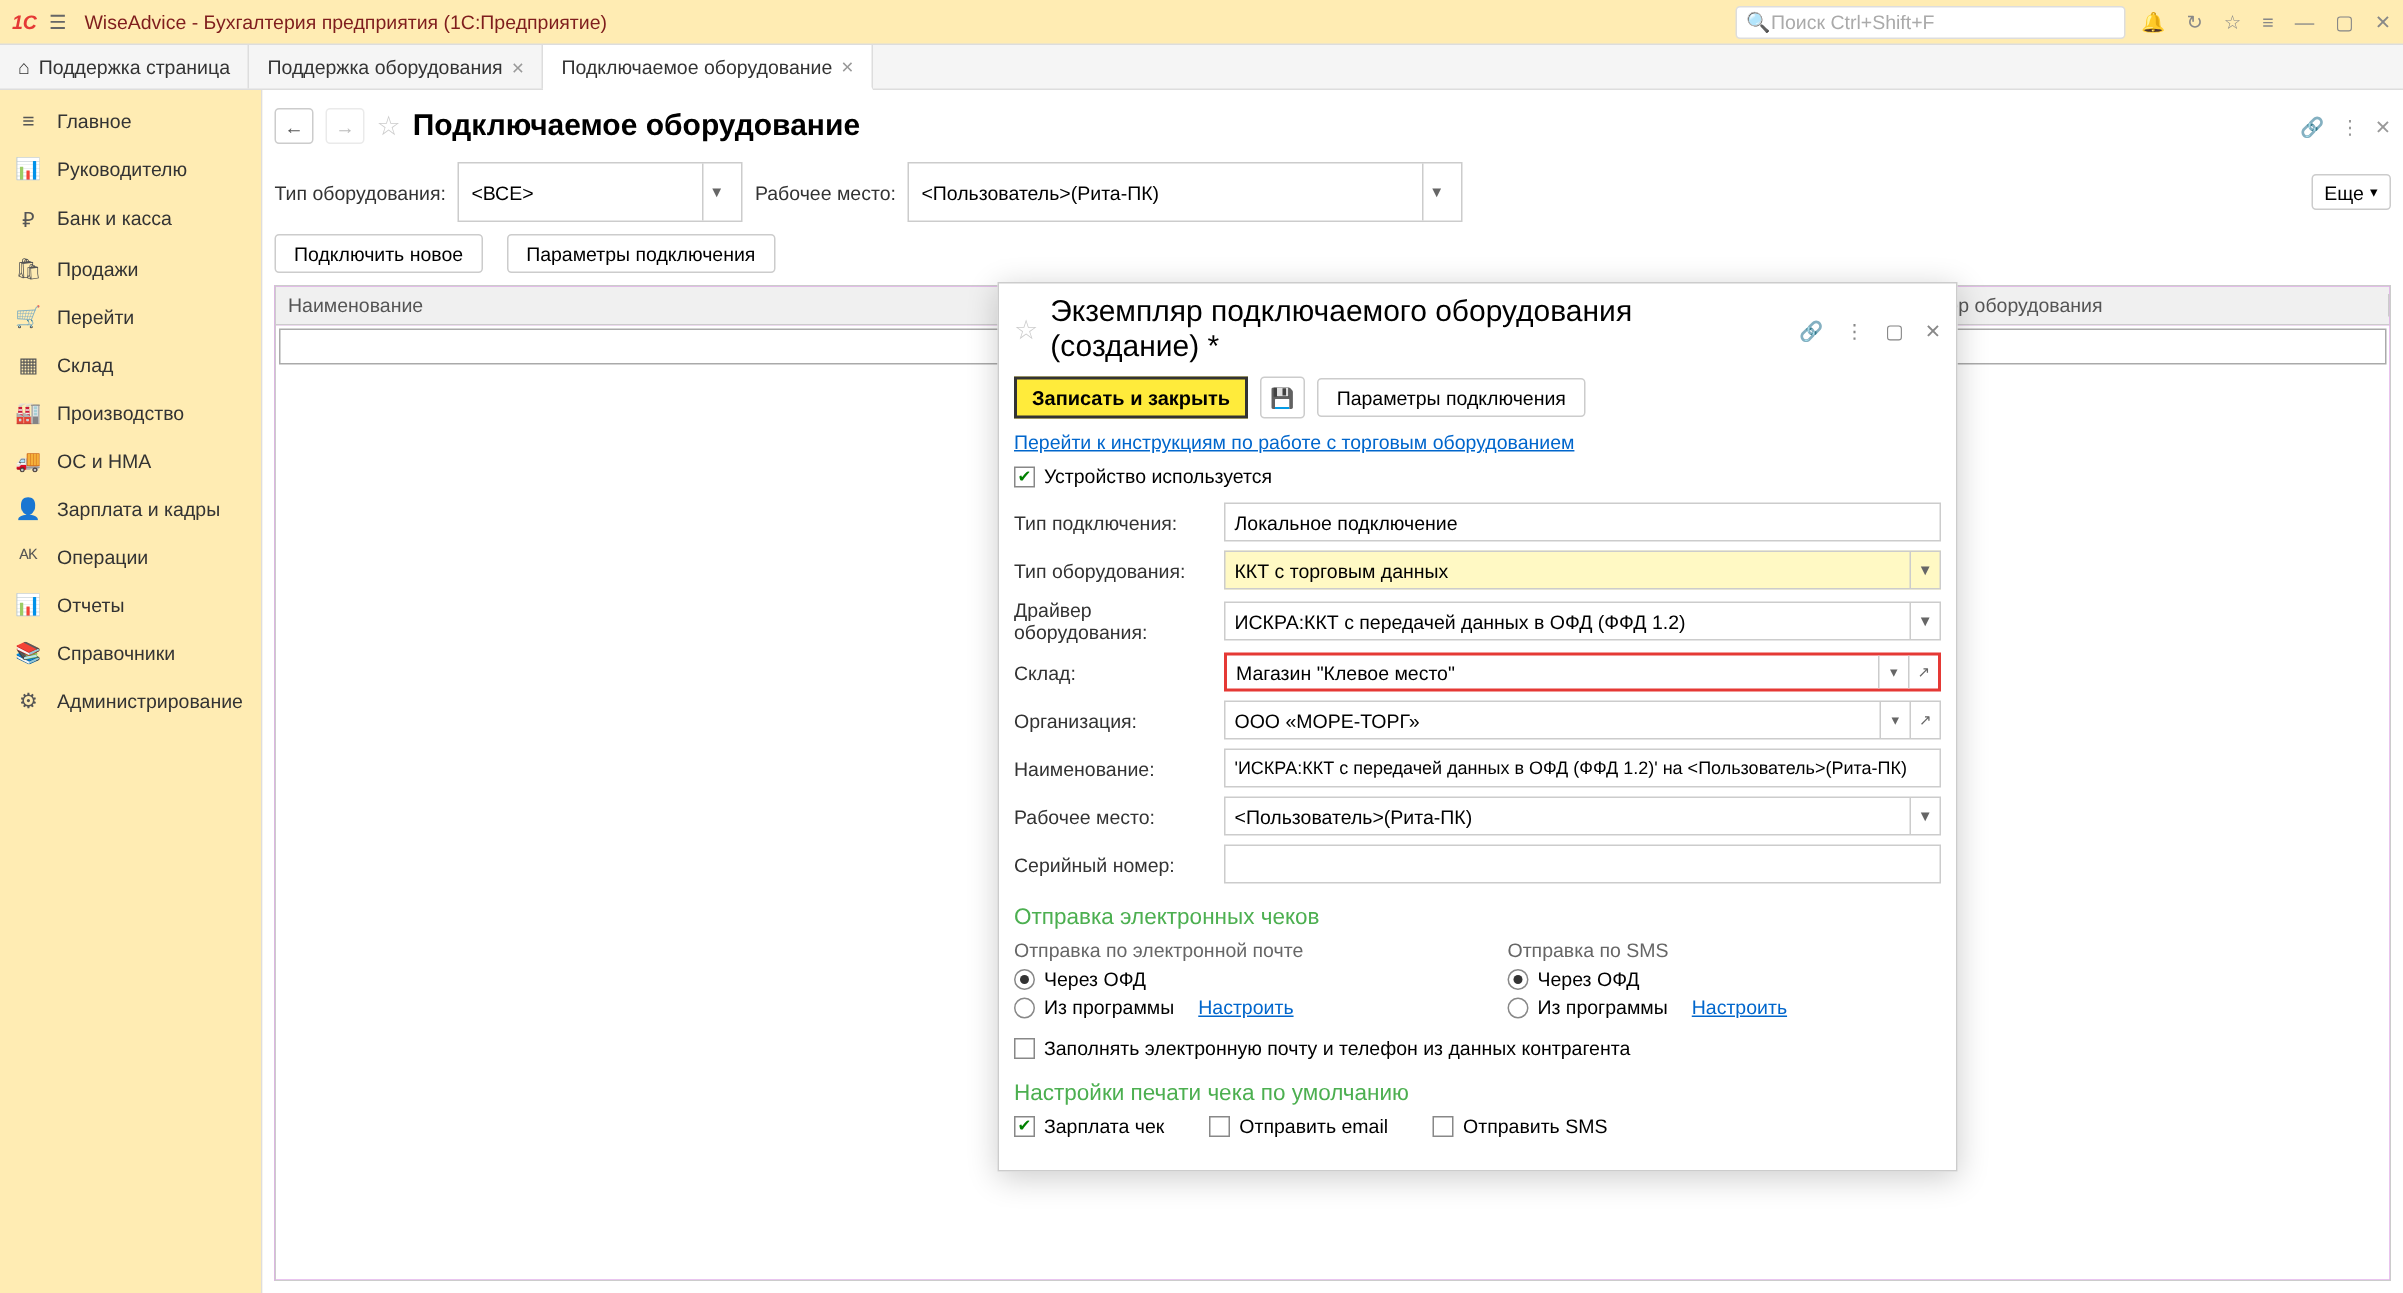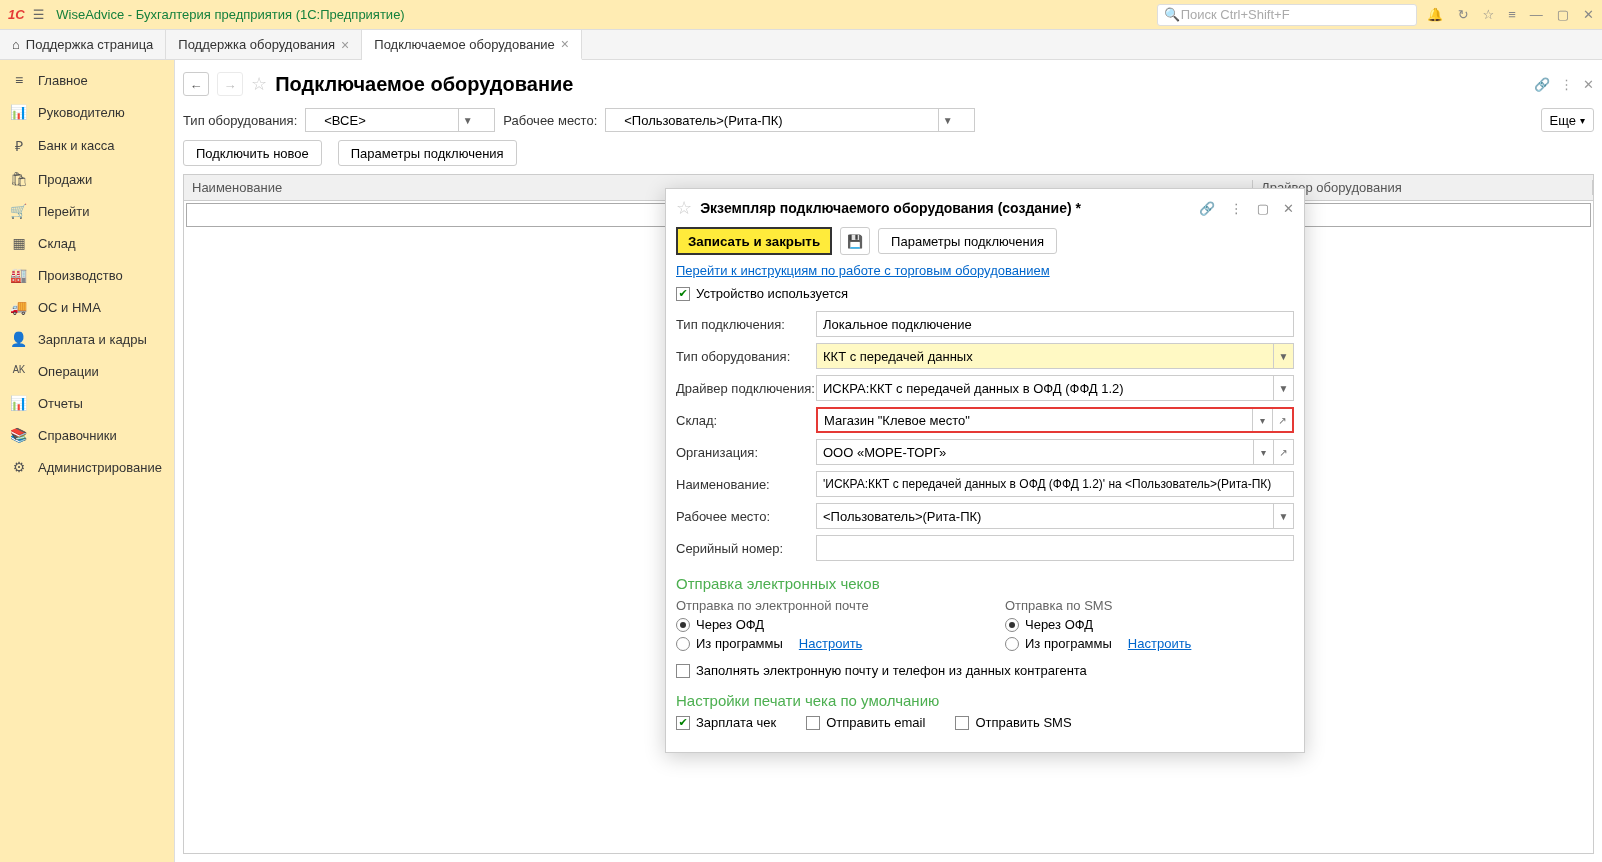"WiseAdvice - Бухгалтерия предприятия" .app-title { color: #15803d -> #7f1d1d }
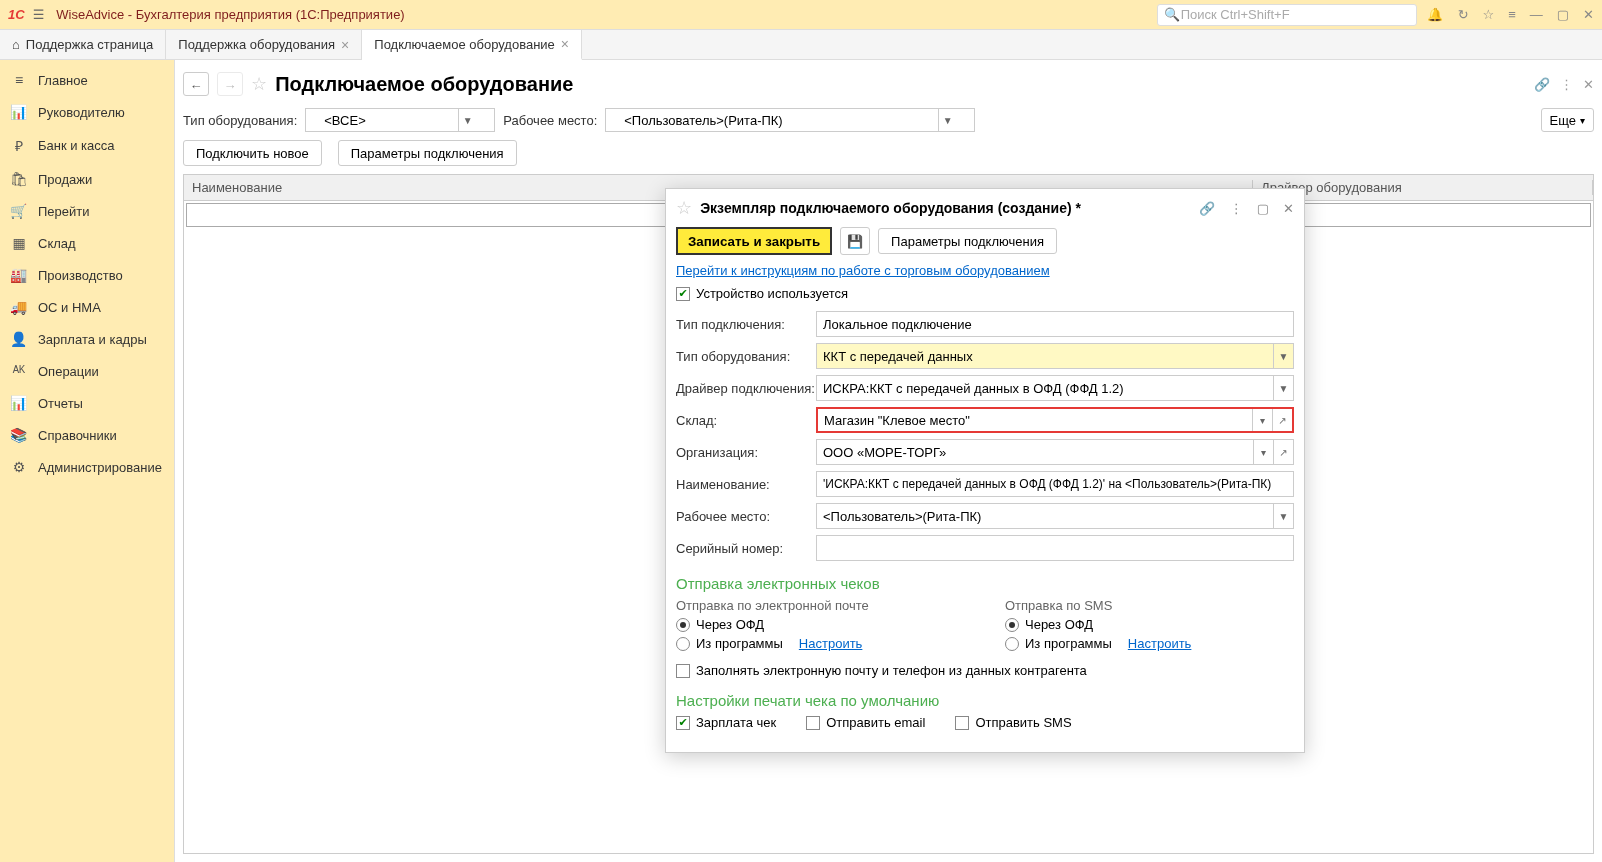"<ВСЕ>" .filter-input { height: 24px -> 40px; padding: 0 18px -> 0 8px }
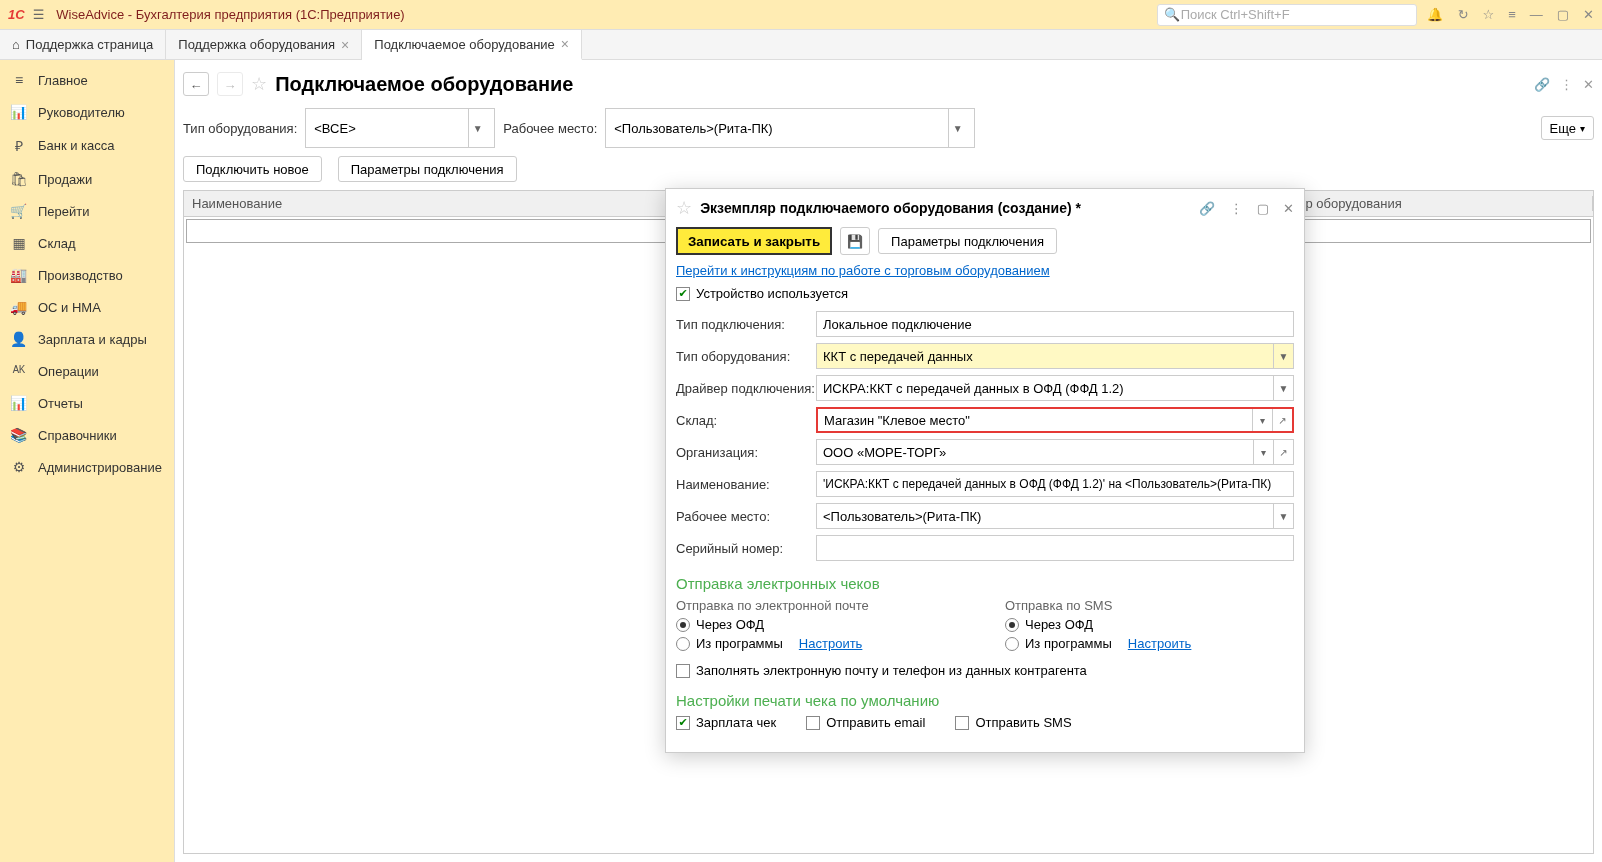"Экземпляр подключаемого оборудования" .modal-title { font-size: 14px -> 20px; font-weight: bold -> normal }
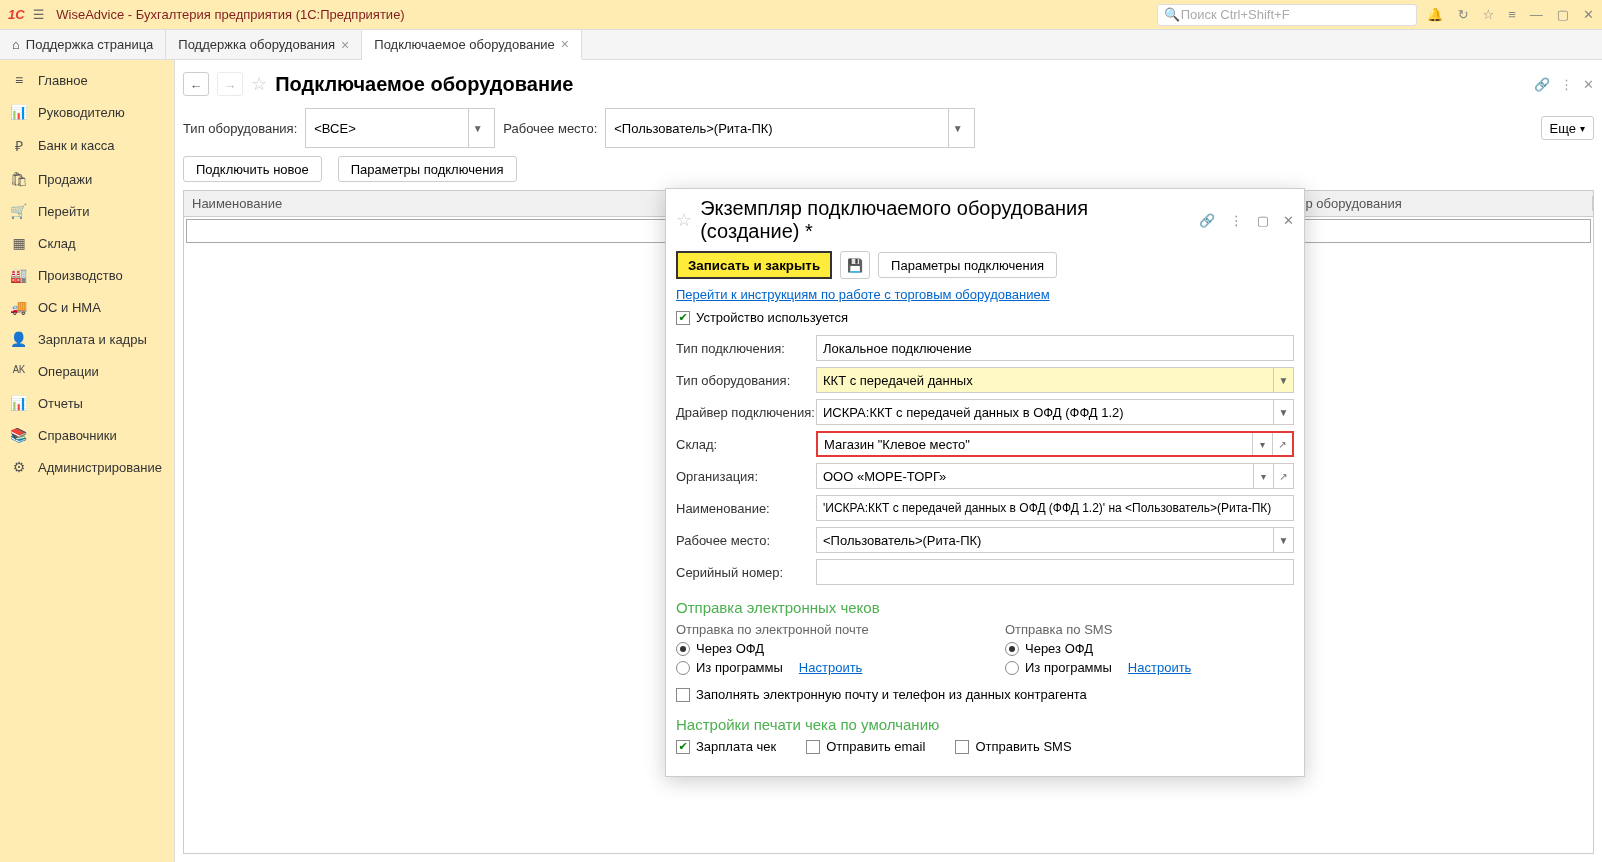"ККТ с передачей данных" span.val { text: передачей -> торговым }
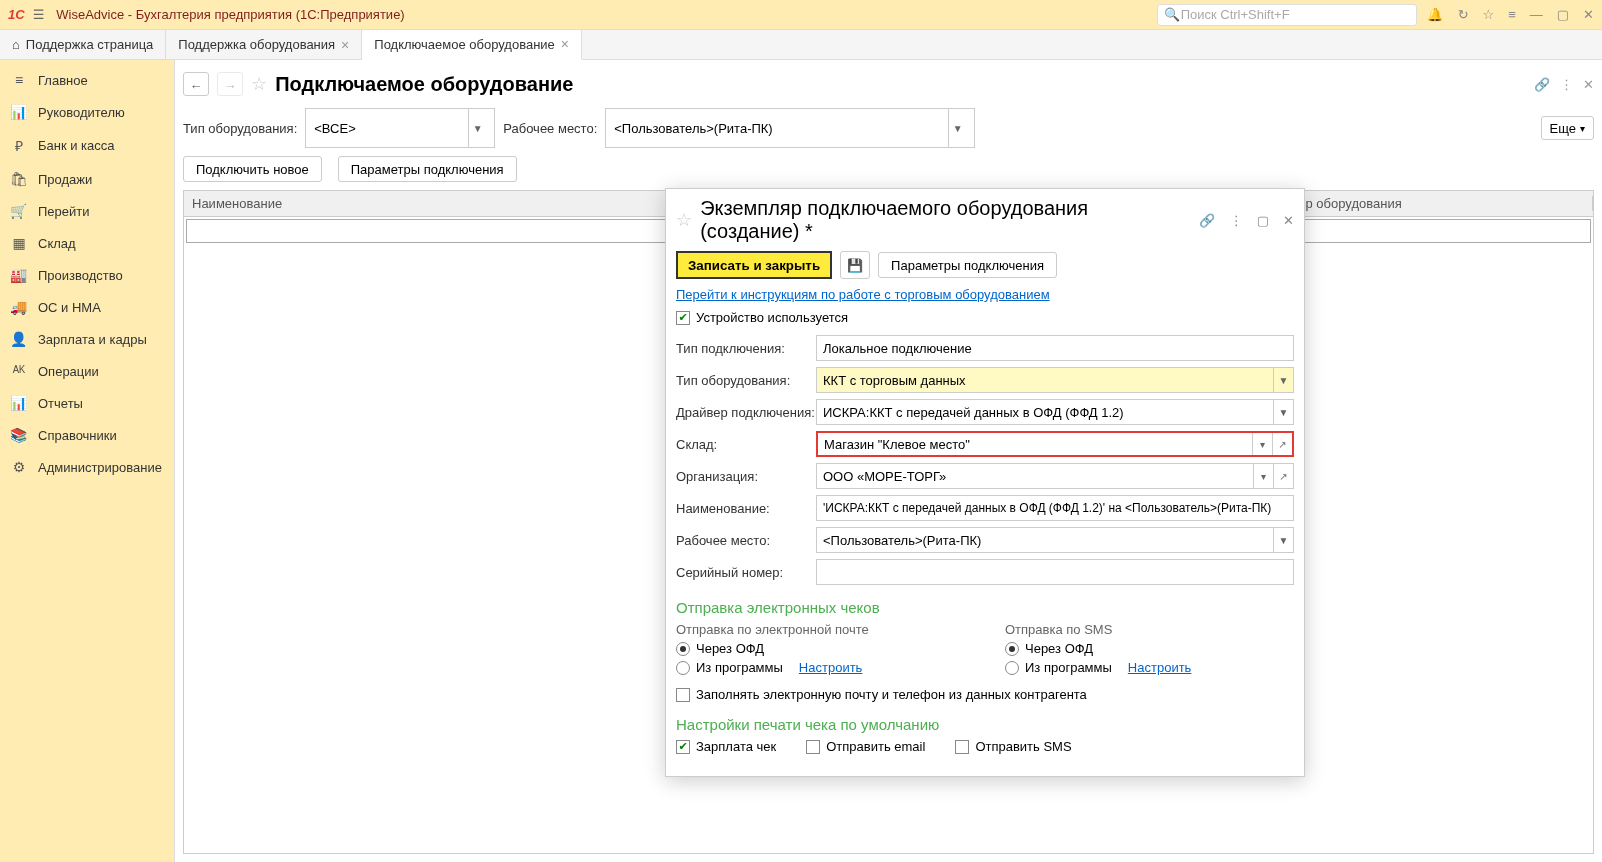"Драйвер подключения:" span.form-label { text: подключения -> оборудования }
